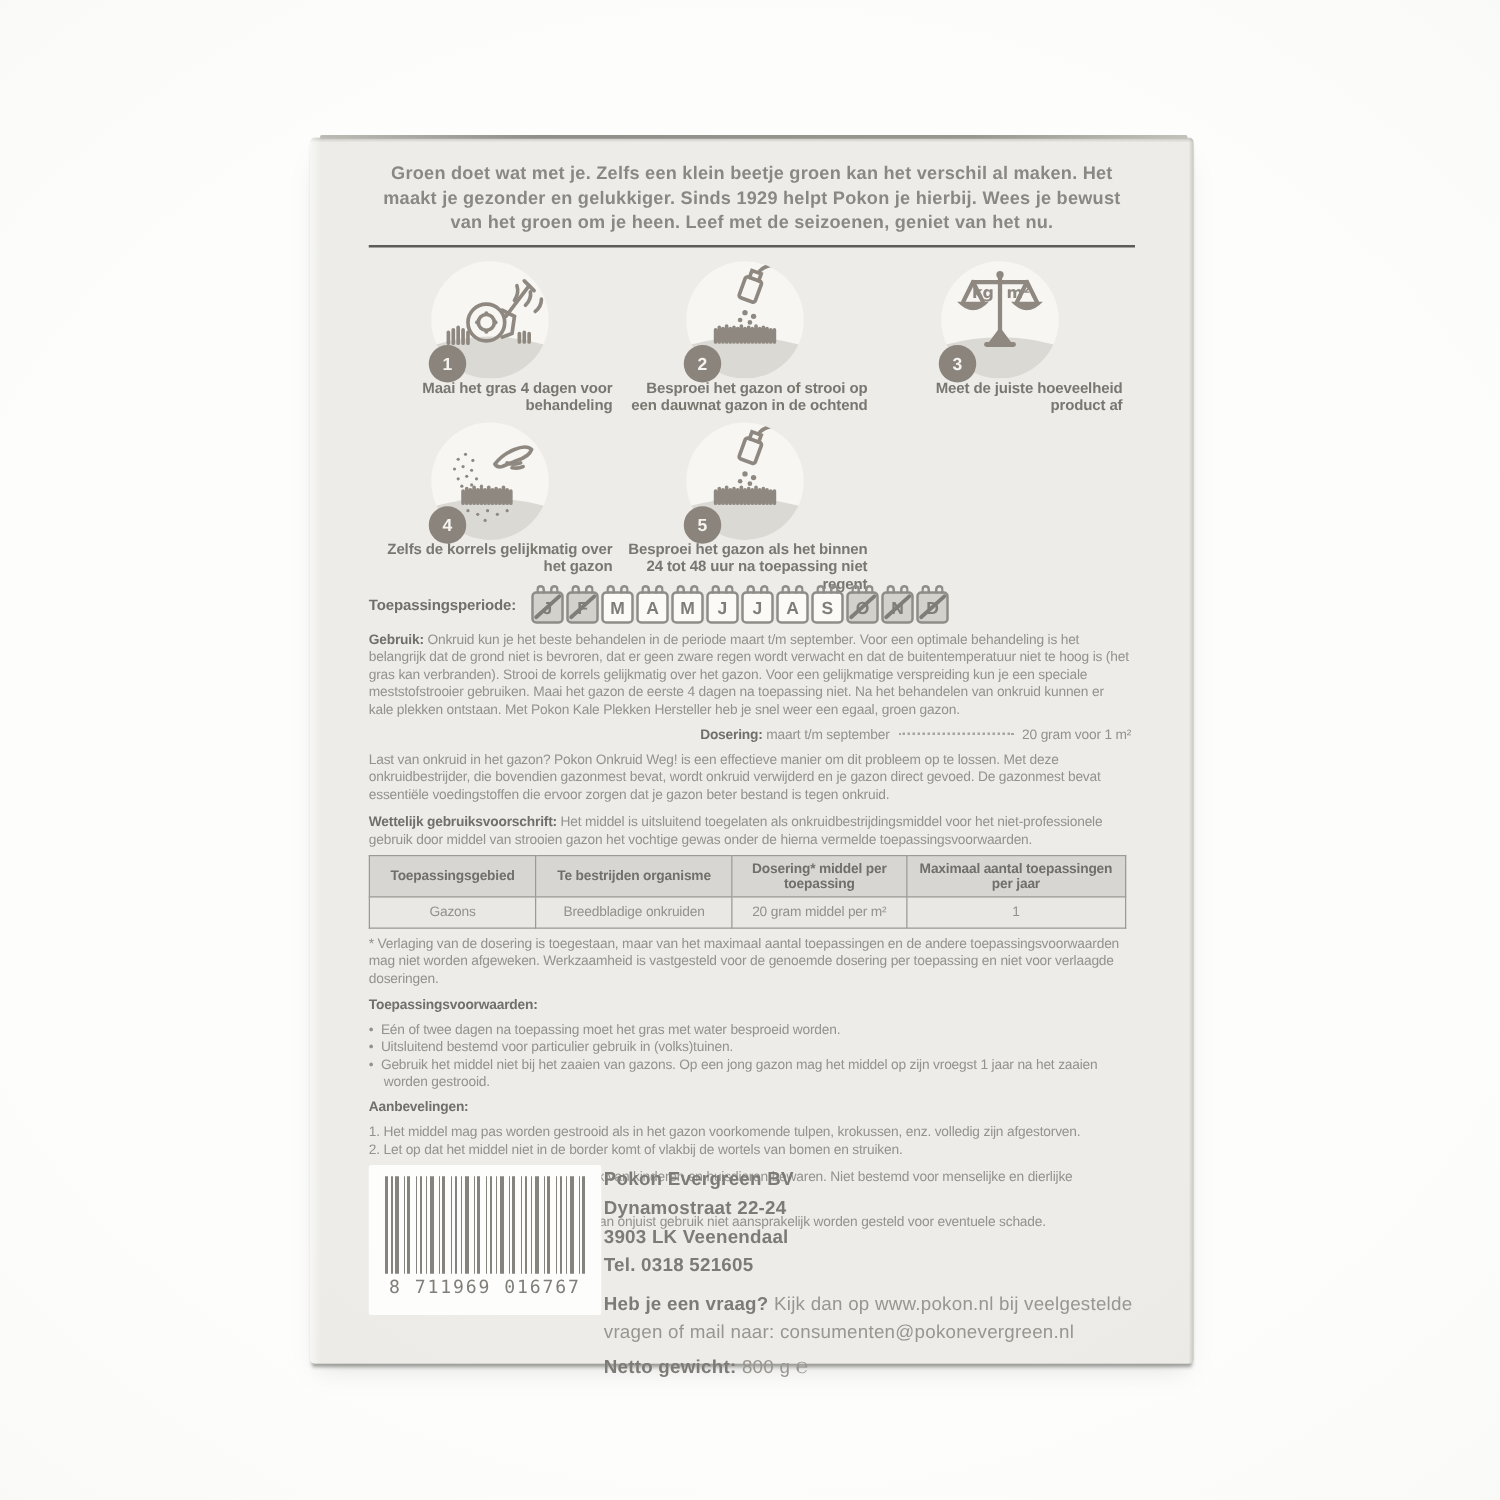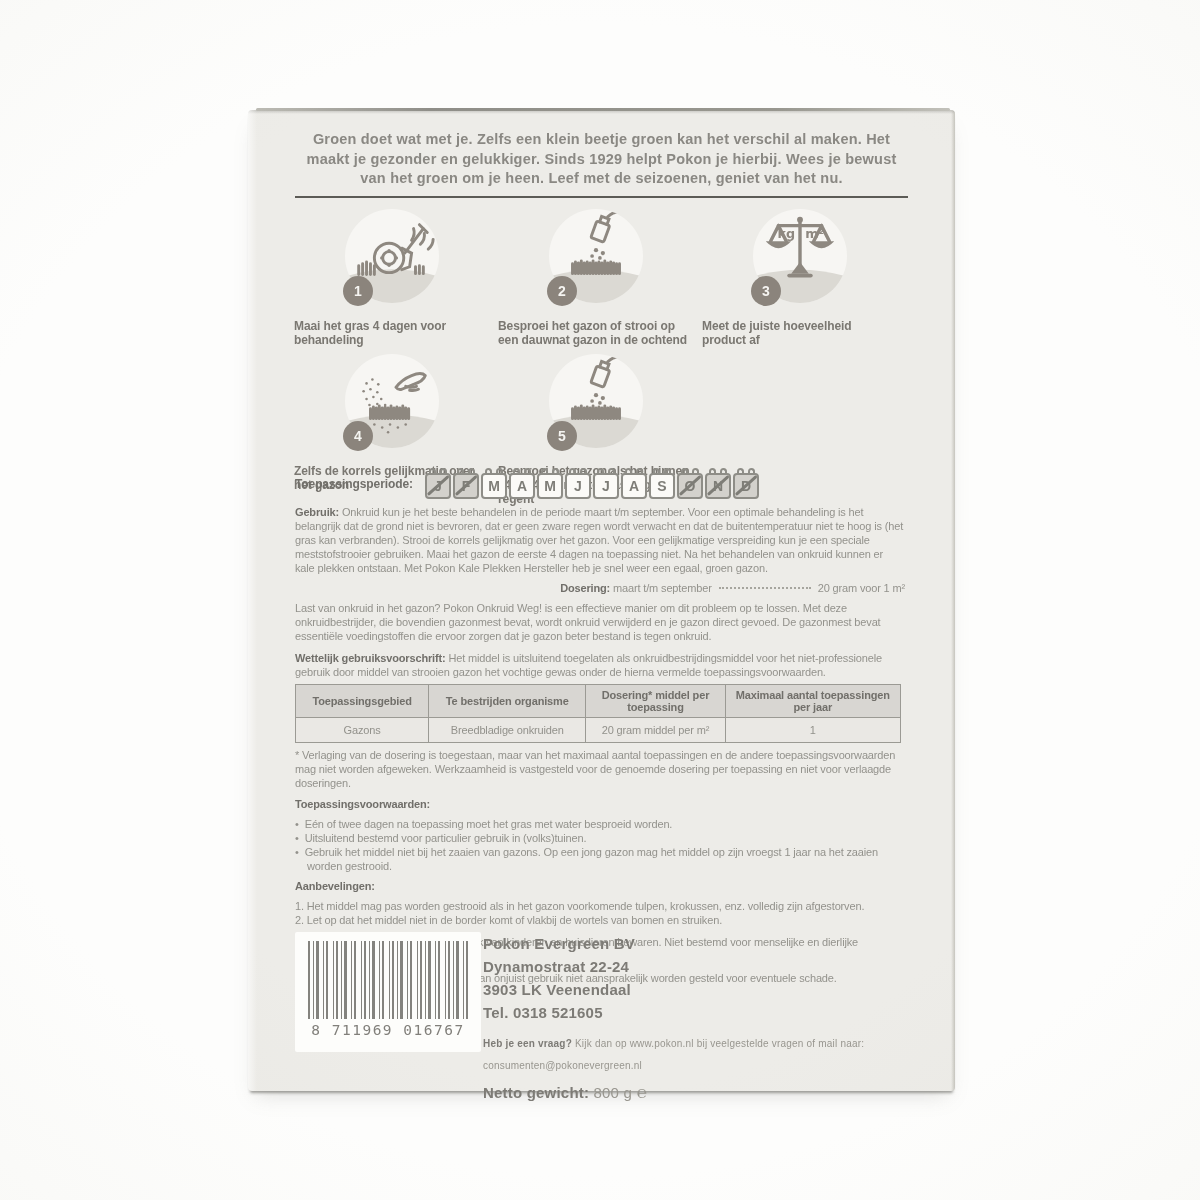"Maai het gras 4 dagen" .caption { margin-top: 16px -> 0; text-align: left -> right }
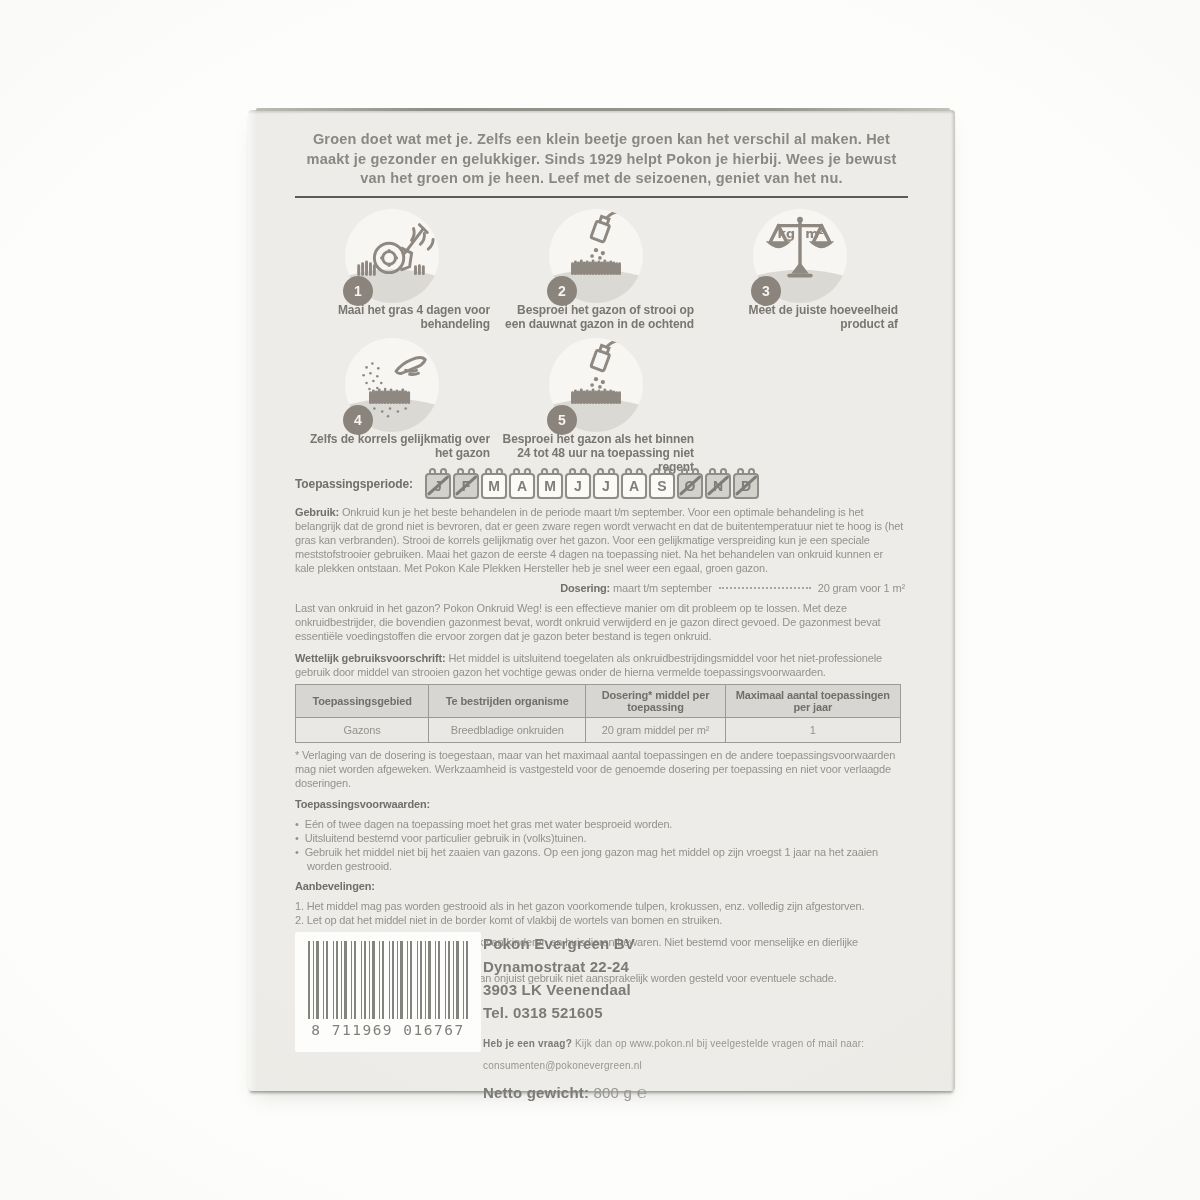"Heb je een vraag? Kijk" .question { font-size: 10px -> 15px }
